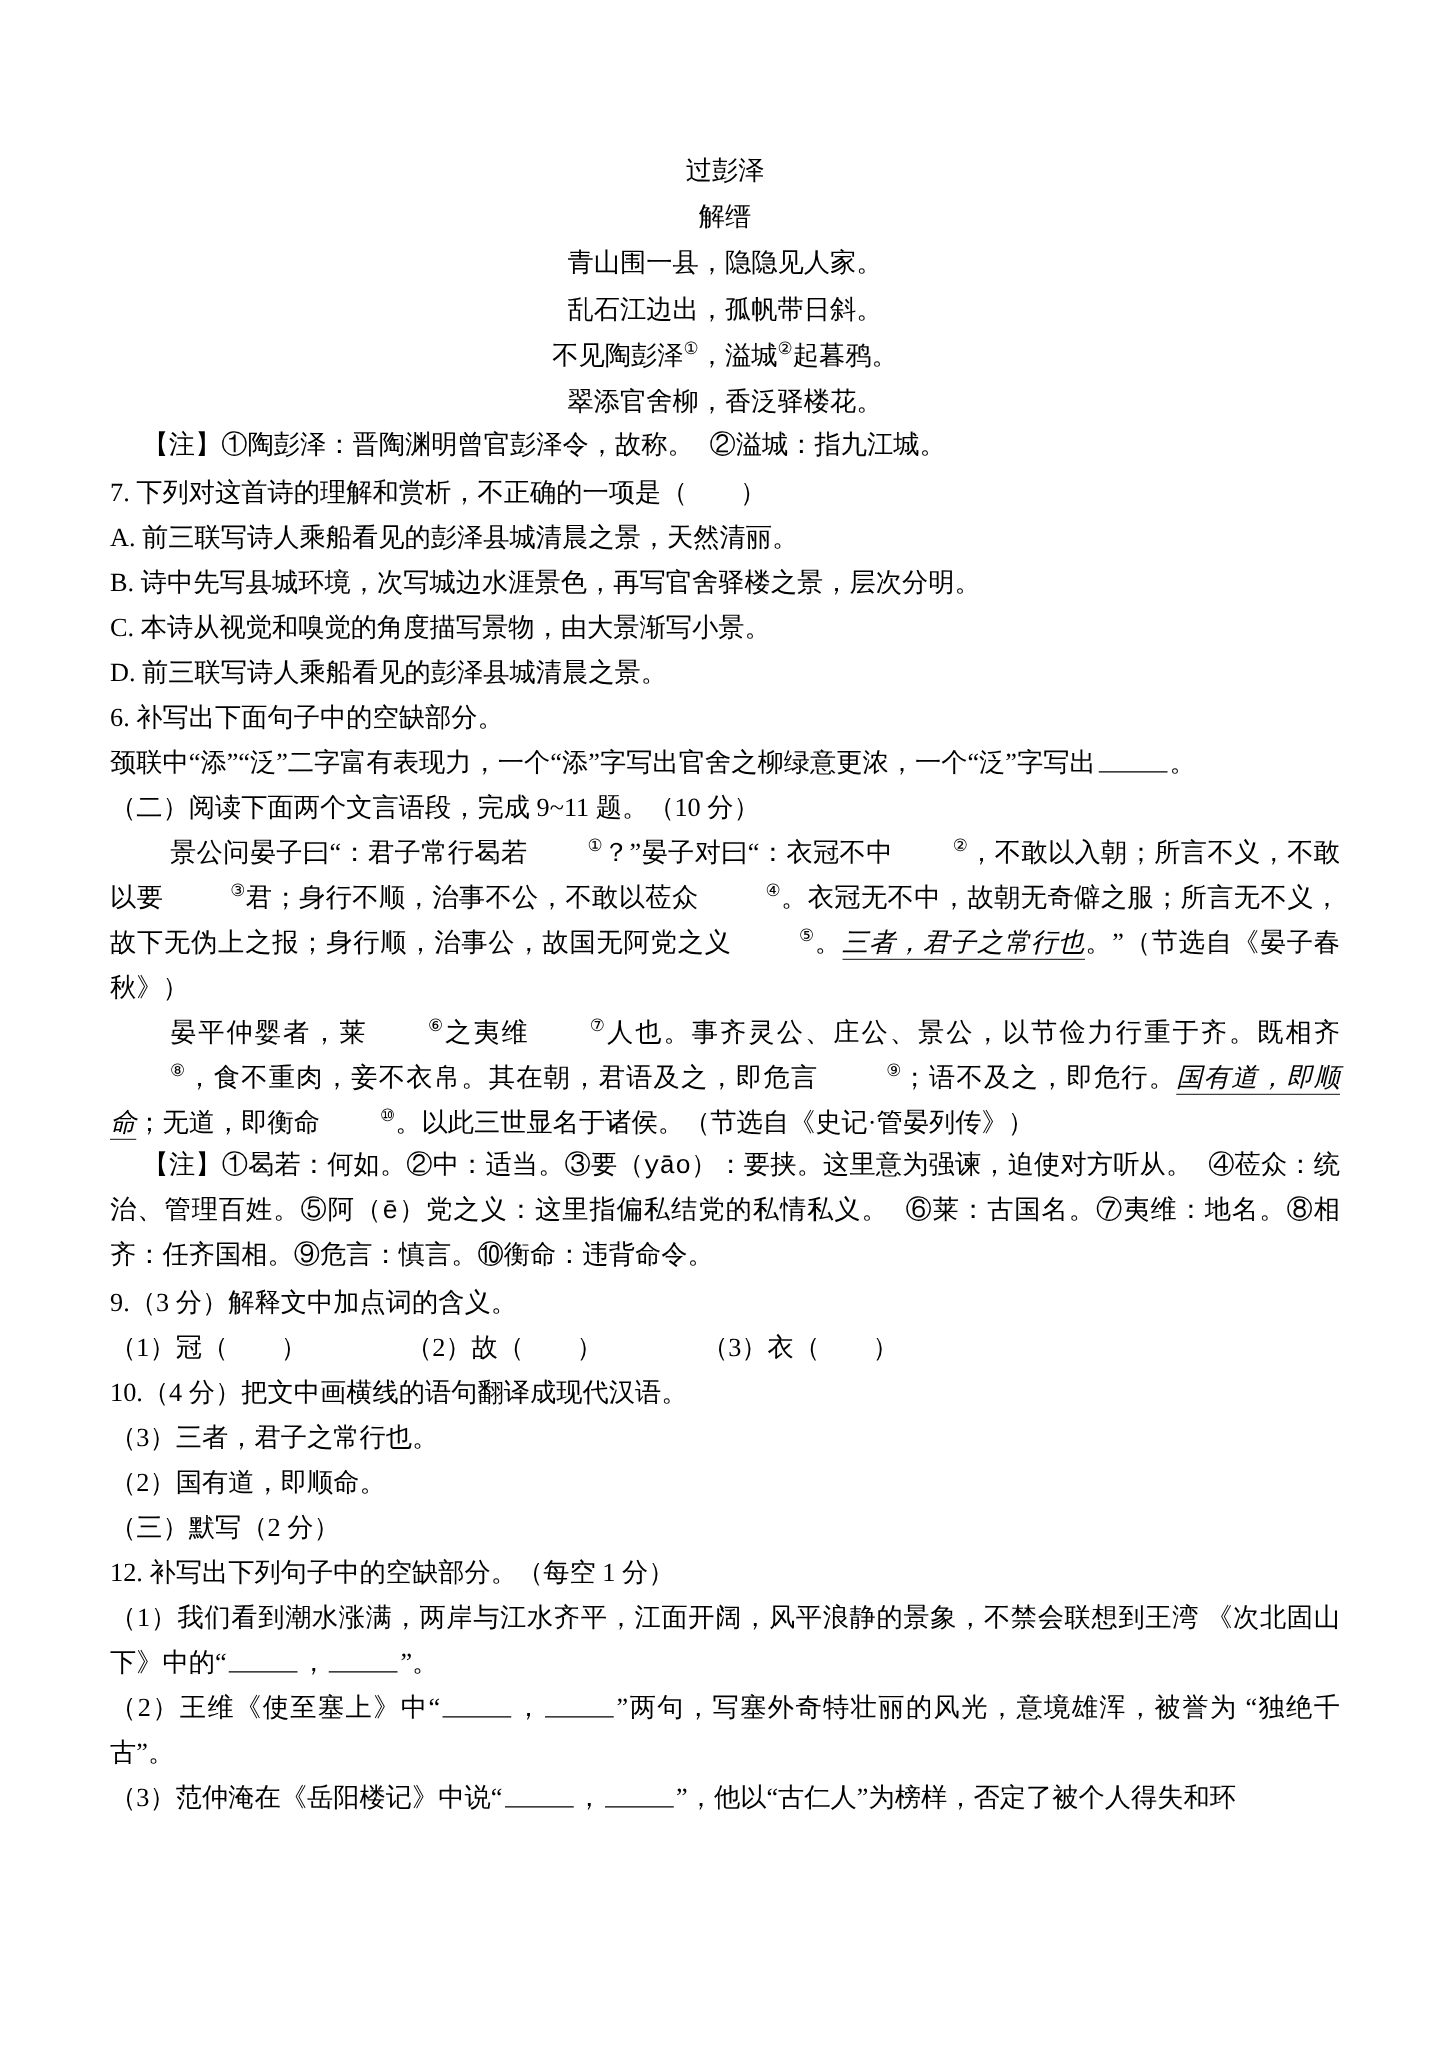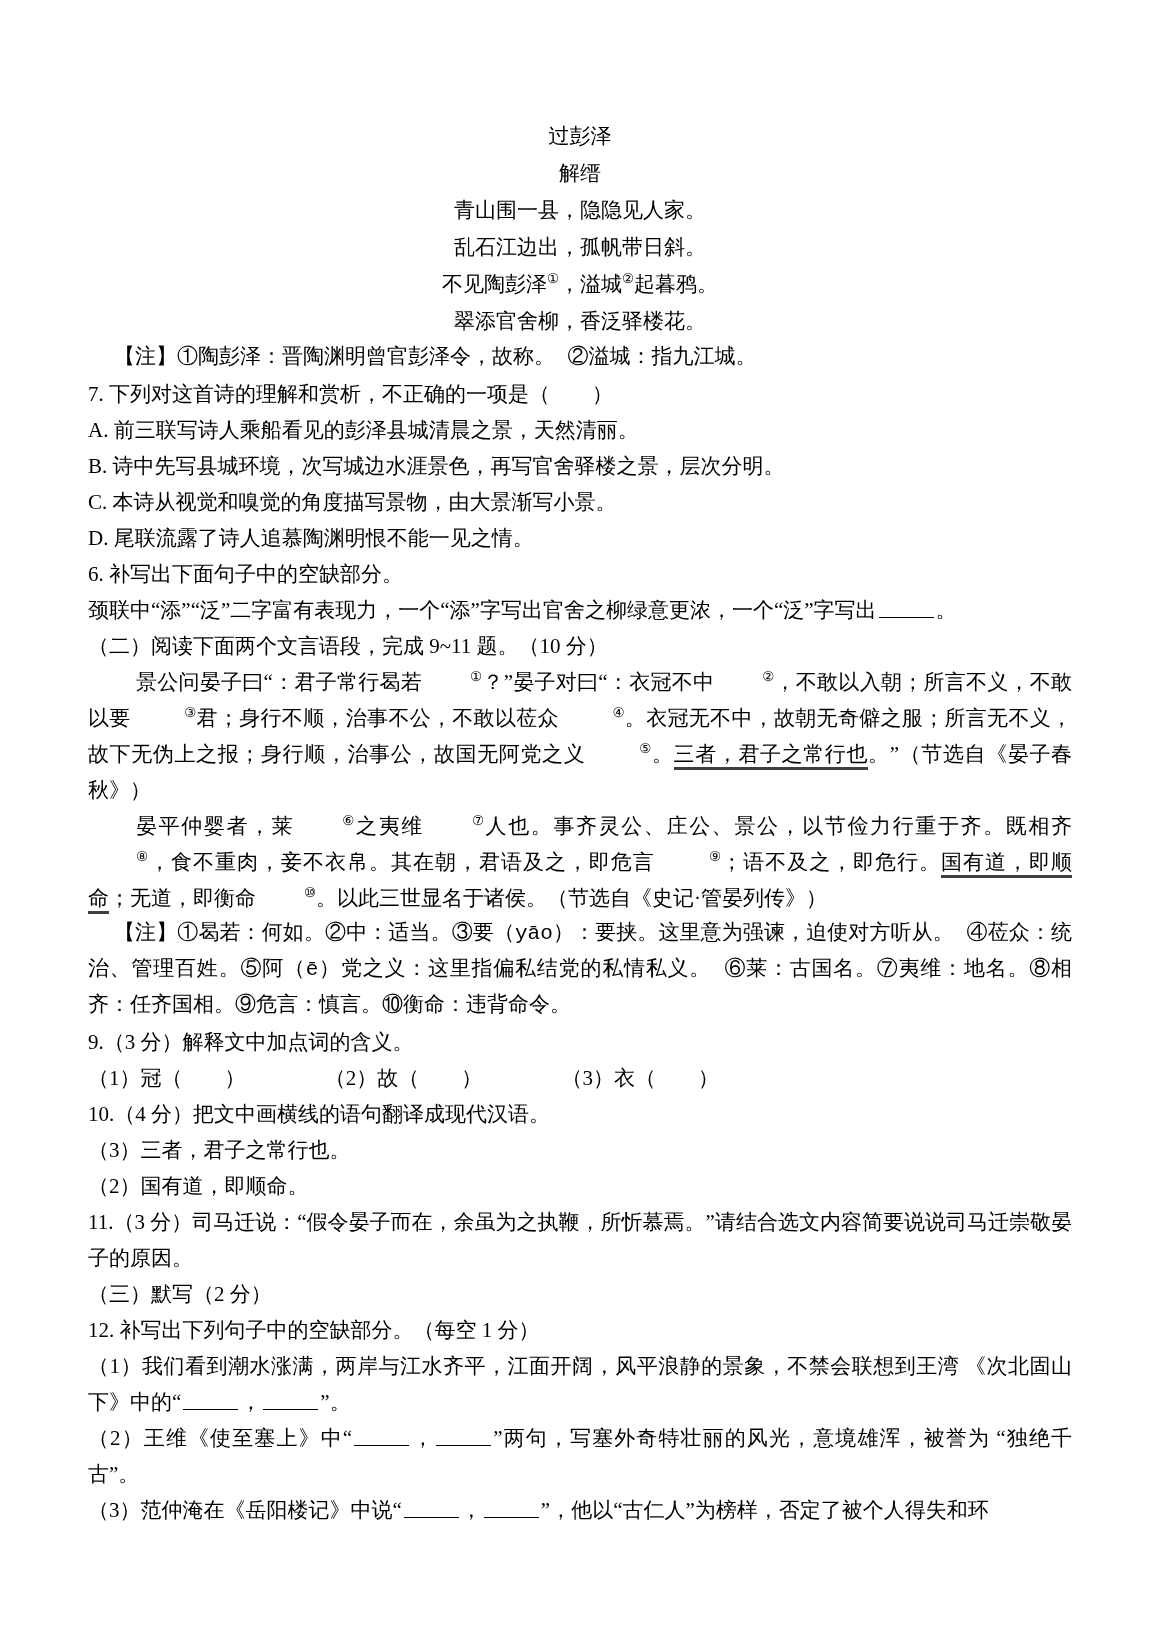"D. 尾联流露了诗人追慕陶渊明恨不能一见之情。" div.line { text: 尾联流露了诗人追慕陶渊明恨不能一见之情 -> 前三联写诗人乘船看见的彭泽县城清晨之景 }
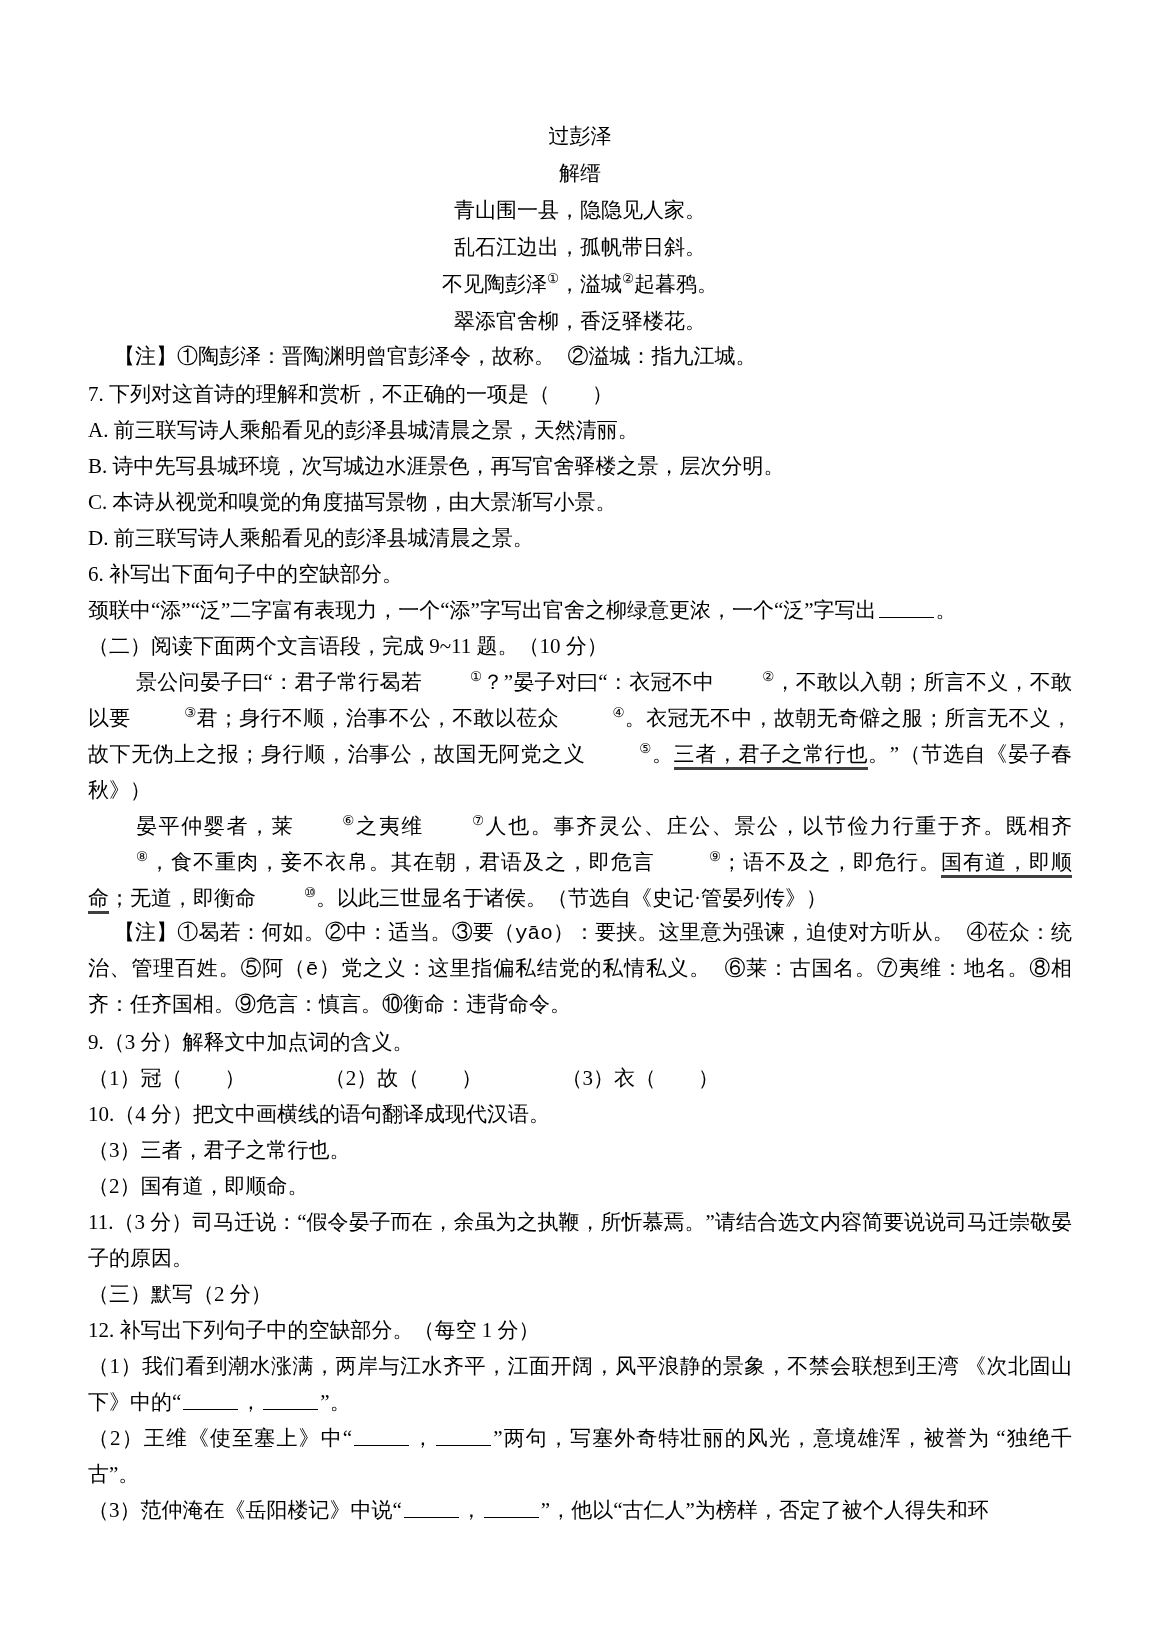"三者，君子之常行也" .ul { border-bottom: 3px solid #404040 -> 1px solid #404040; font-style: none -> italic }
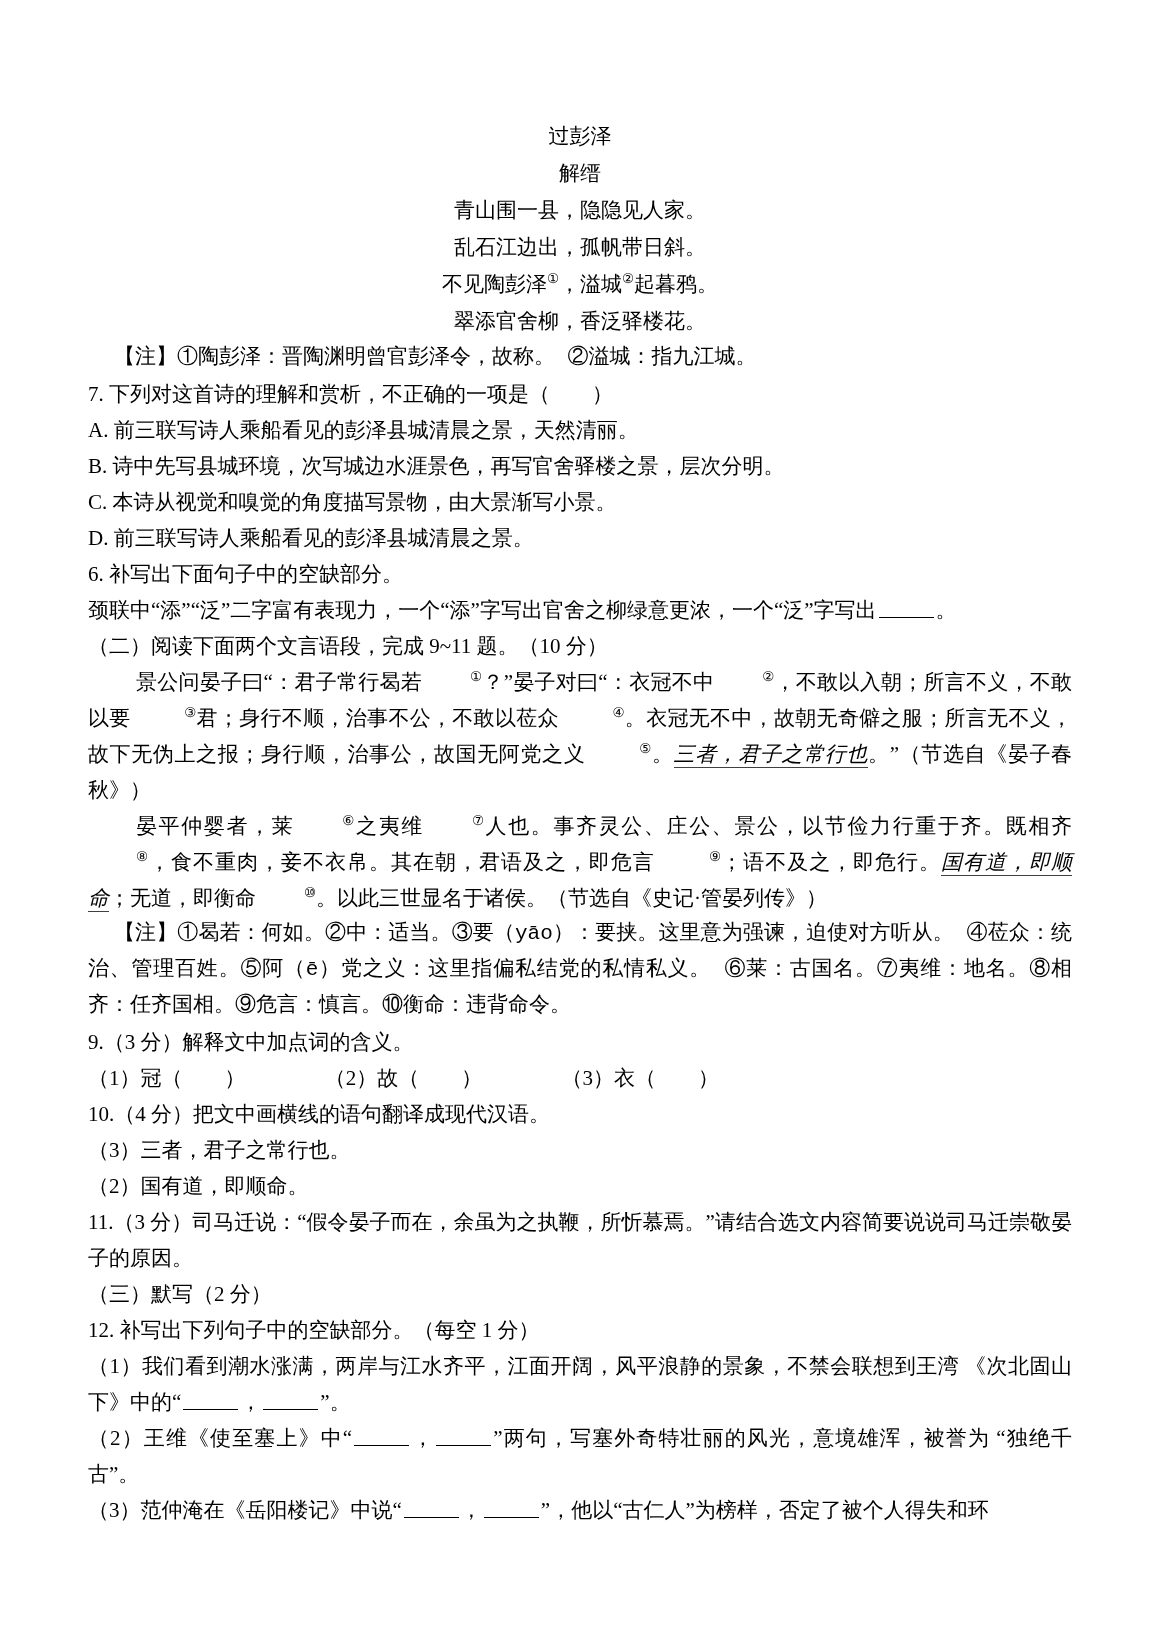"11.（3" div.para { html: <div>11.（3 分）司马迁说：“假令晏子而在，余虽为之执鞭，所忻慕焉。”请结合选文内容简要说说司马迁崇敬晏子的原因。</div> -> none }
